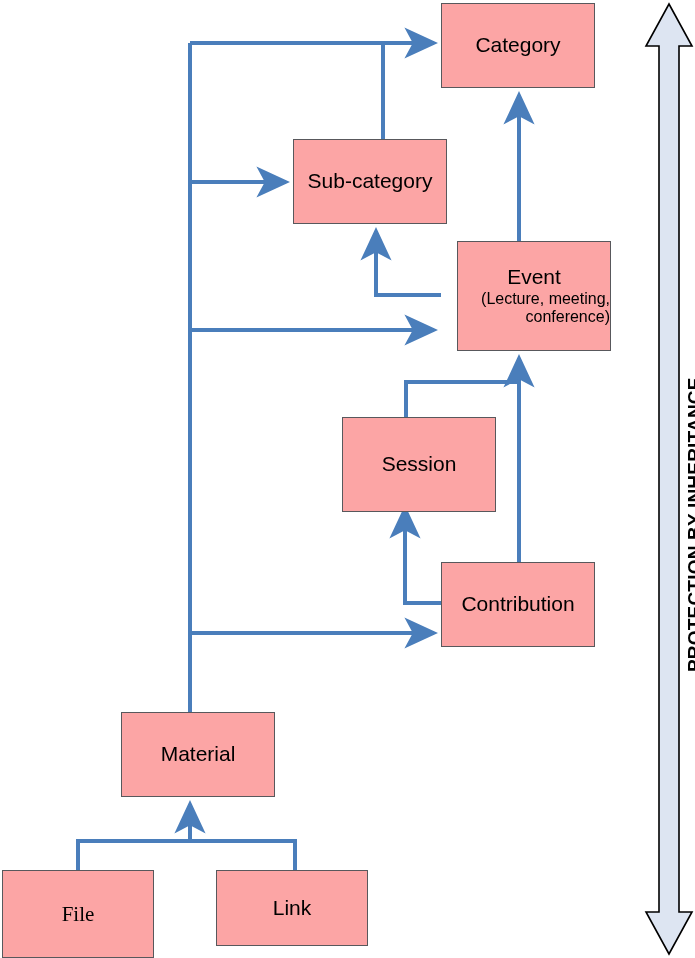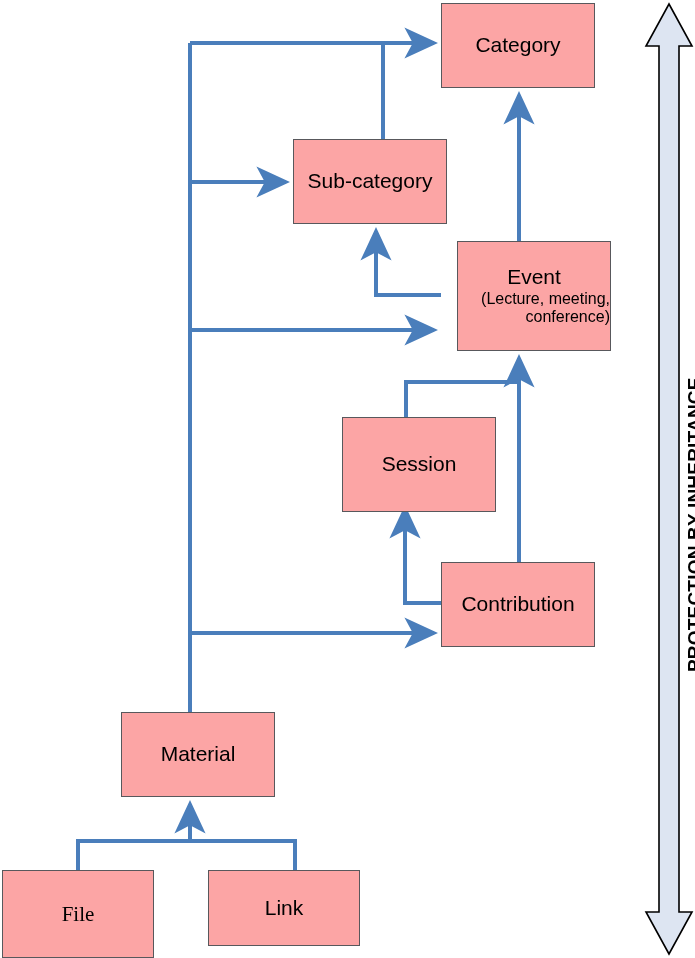"Link" div.node { left: 208px -> 216px }
